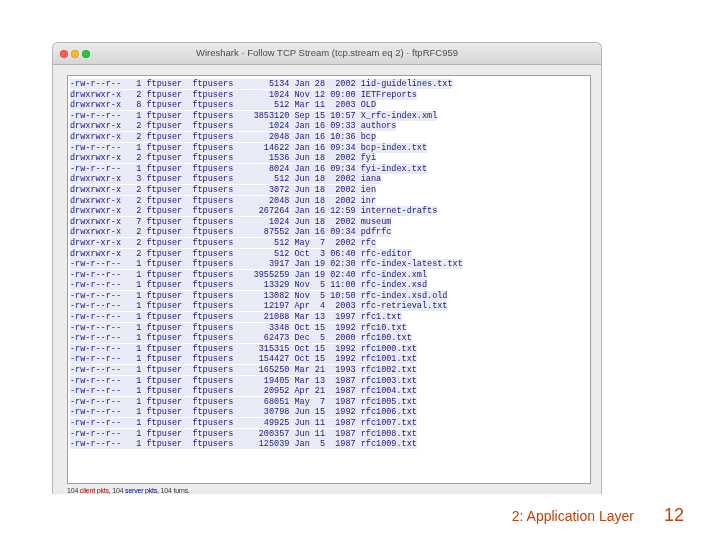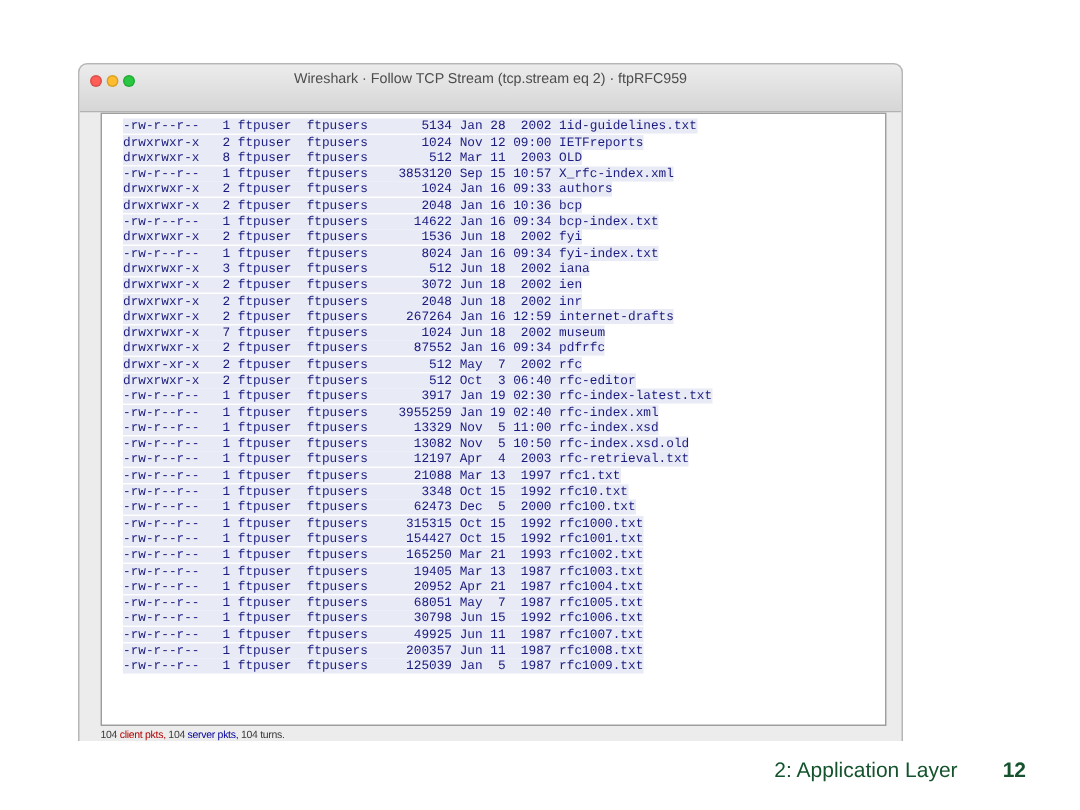"Wireshark · Follow TCP Stream" .titlebar { height: 32px -> 22px }
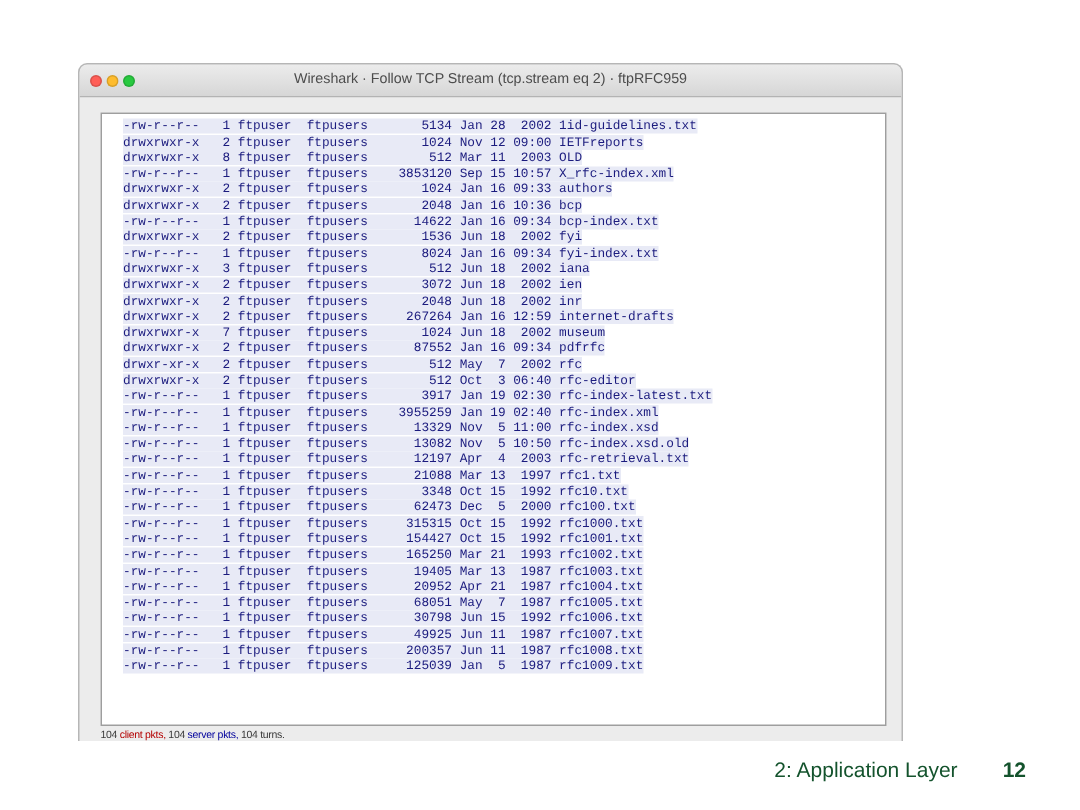"-rw-r--r-- 1 ftpuser ftpusers 5134" .stream-pane { padding: 3px 0 0 14px -> 3px 0 0 2px }
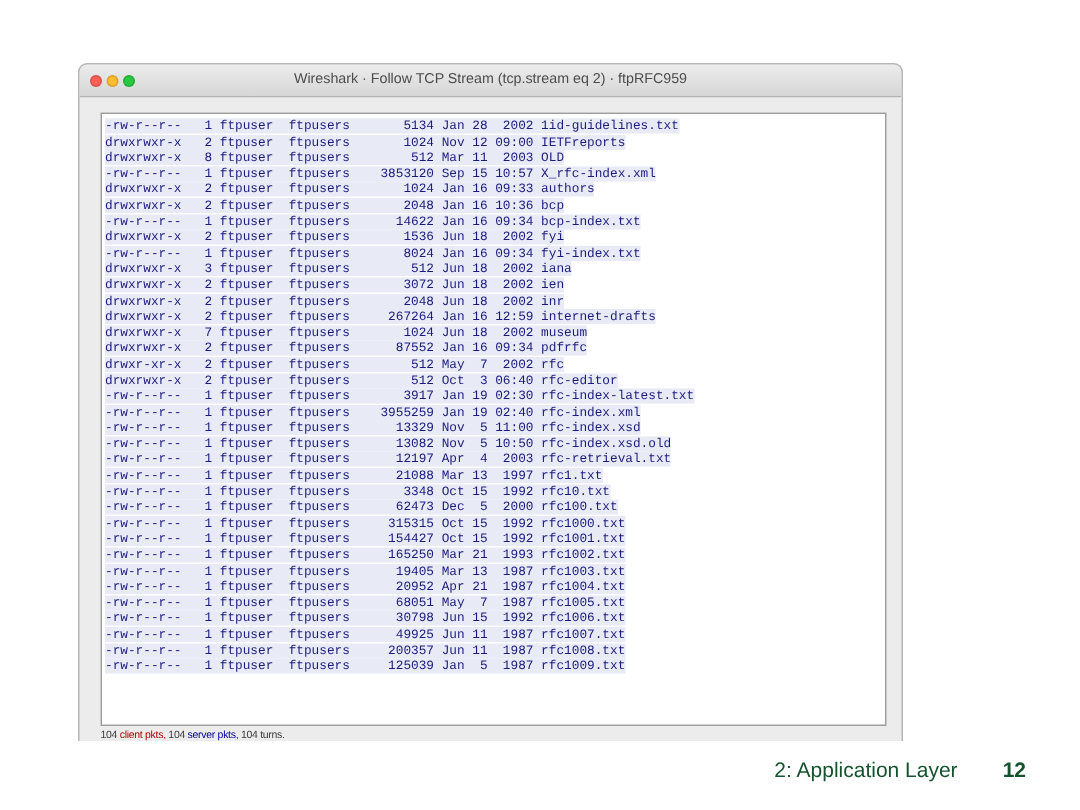"2: Application Layer" .footer { color: #14532d -> #c2410c }
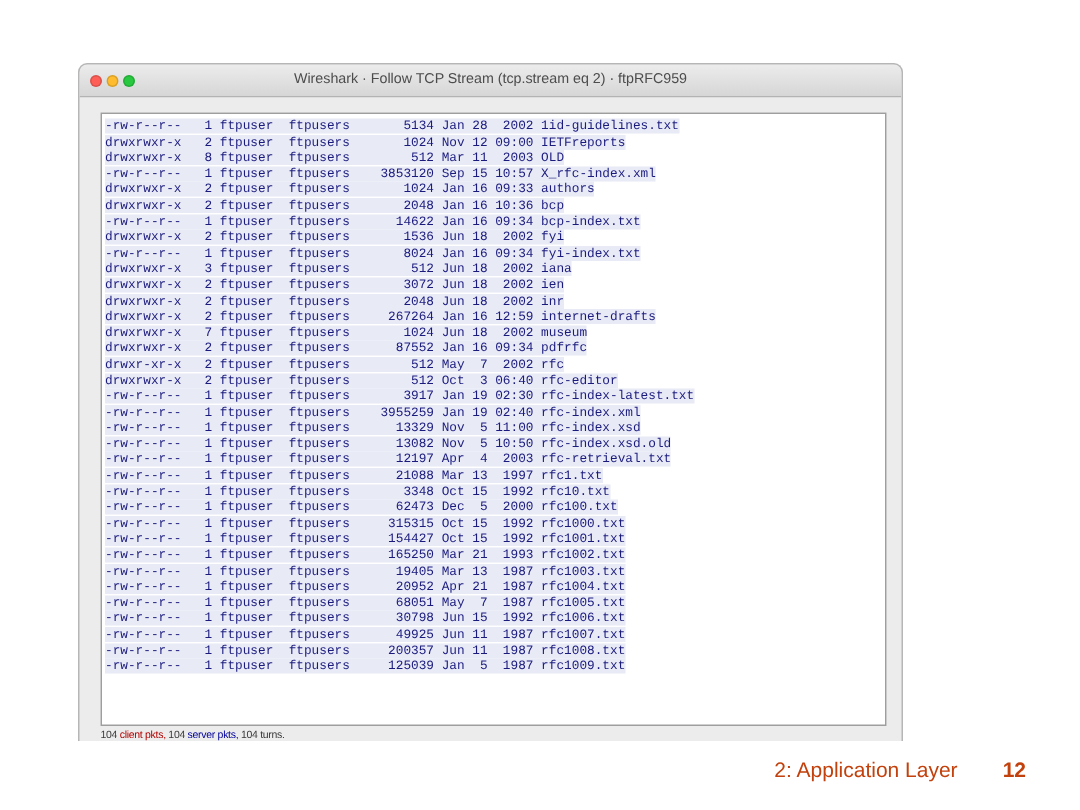"12" .footer-page { font-size: 14px -> 18px; font-weight: bold -> none }
